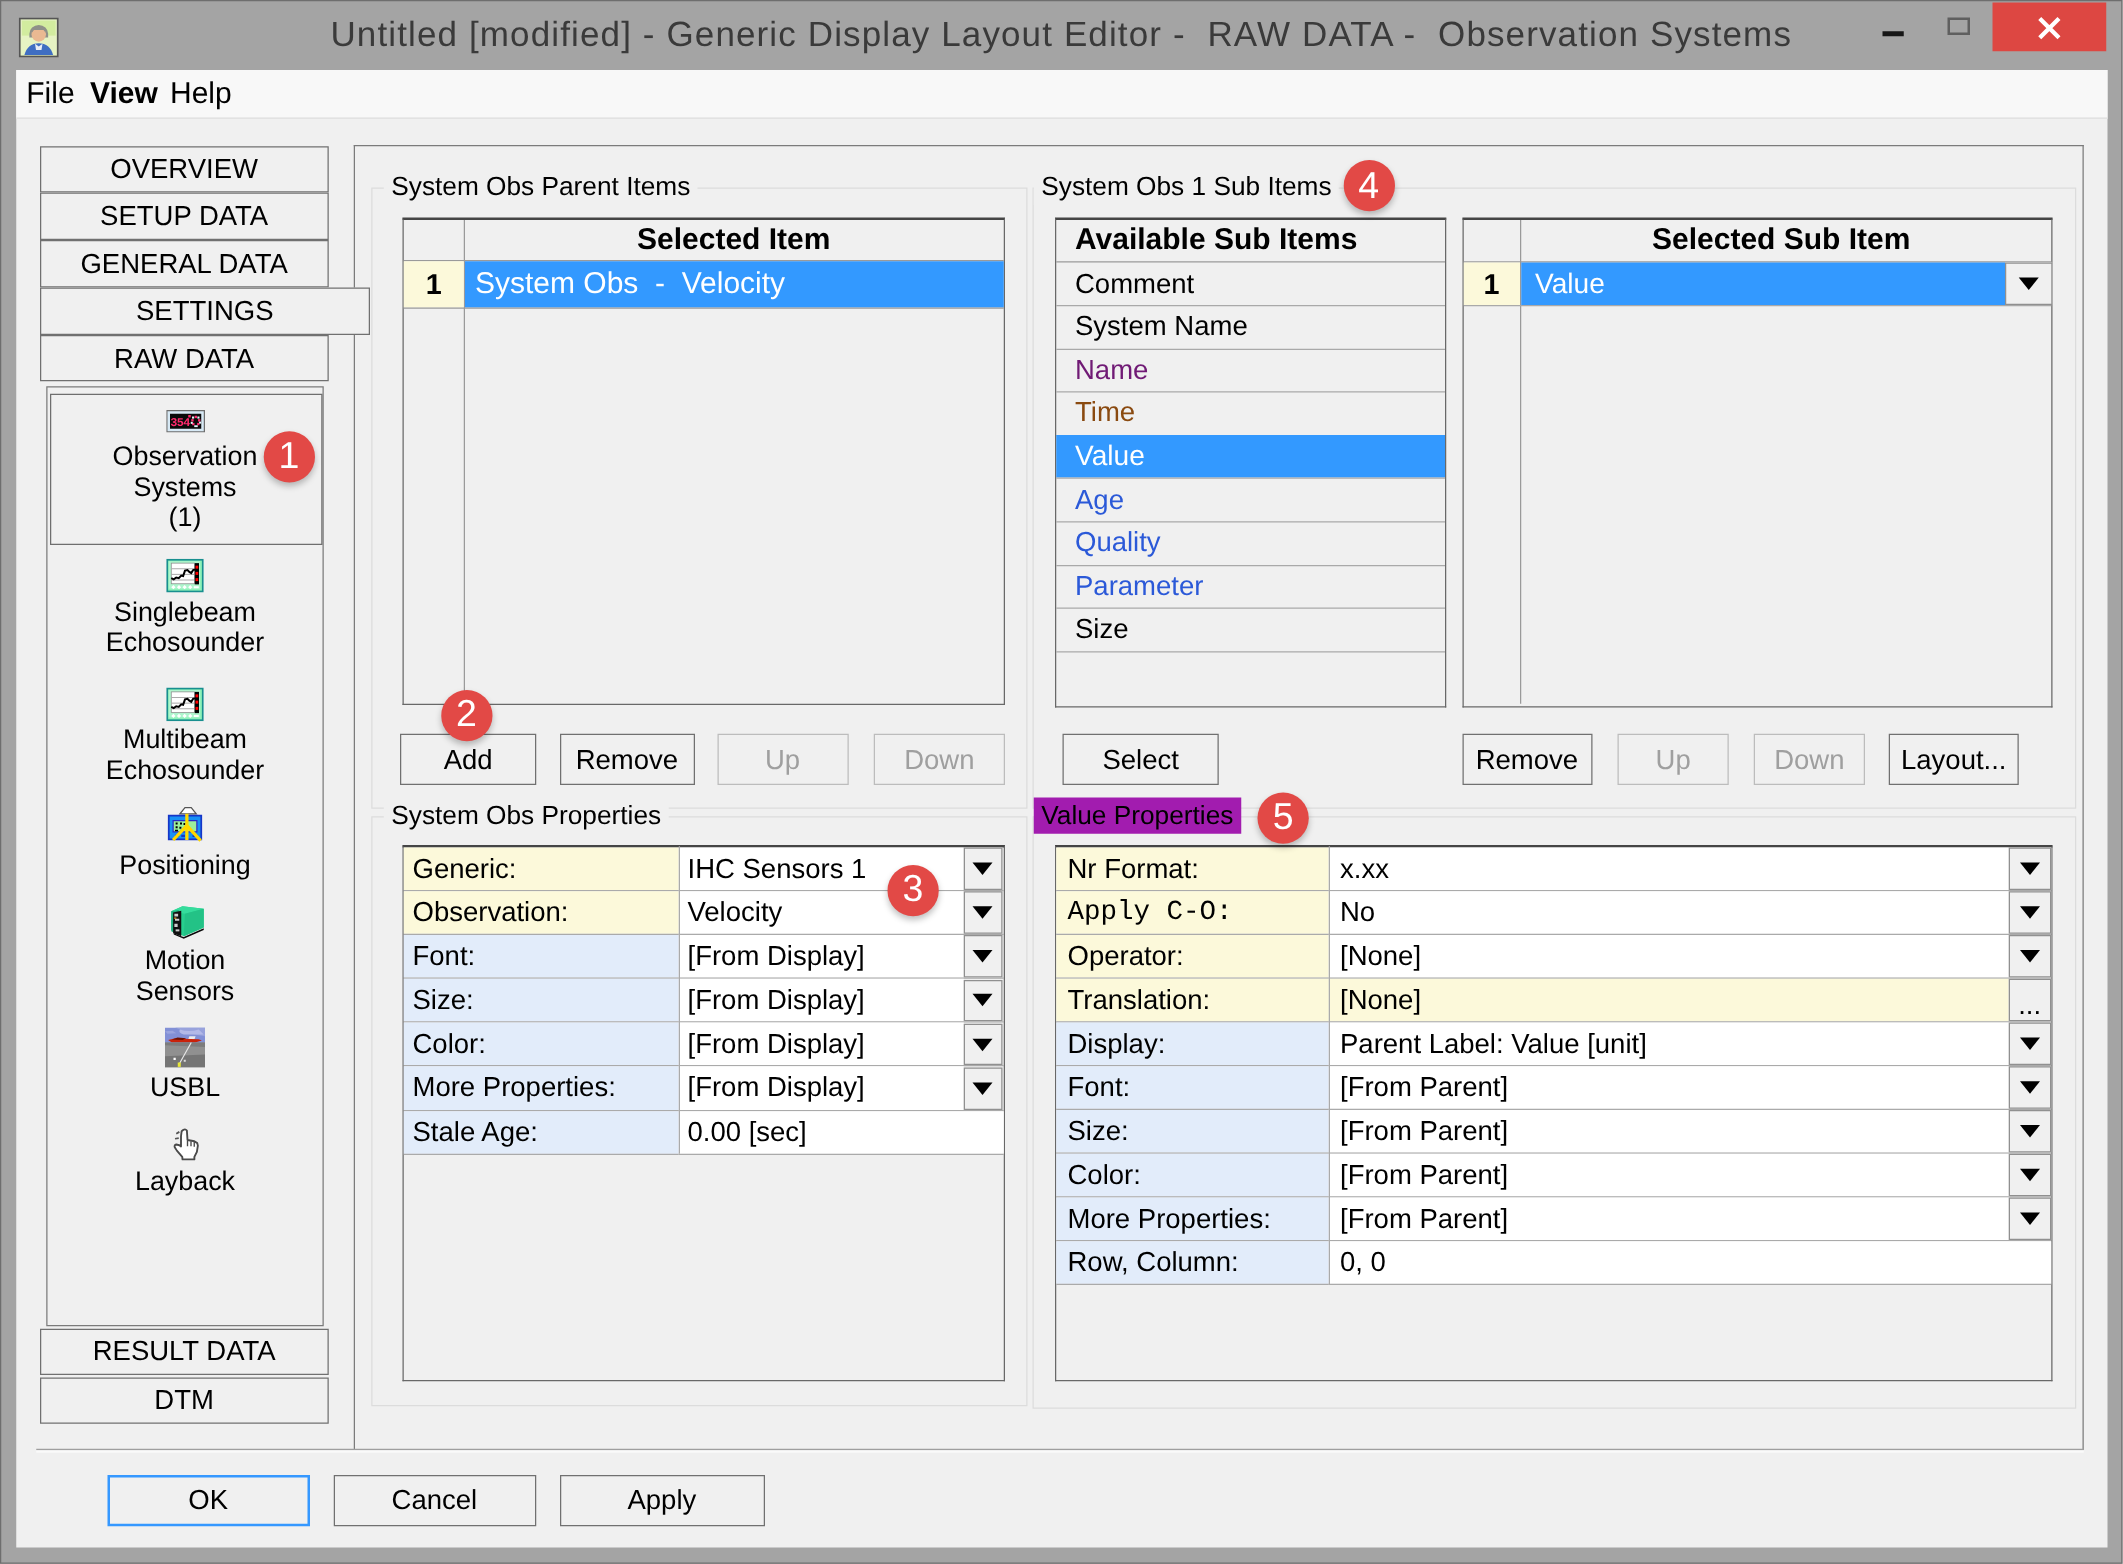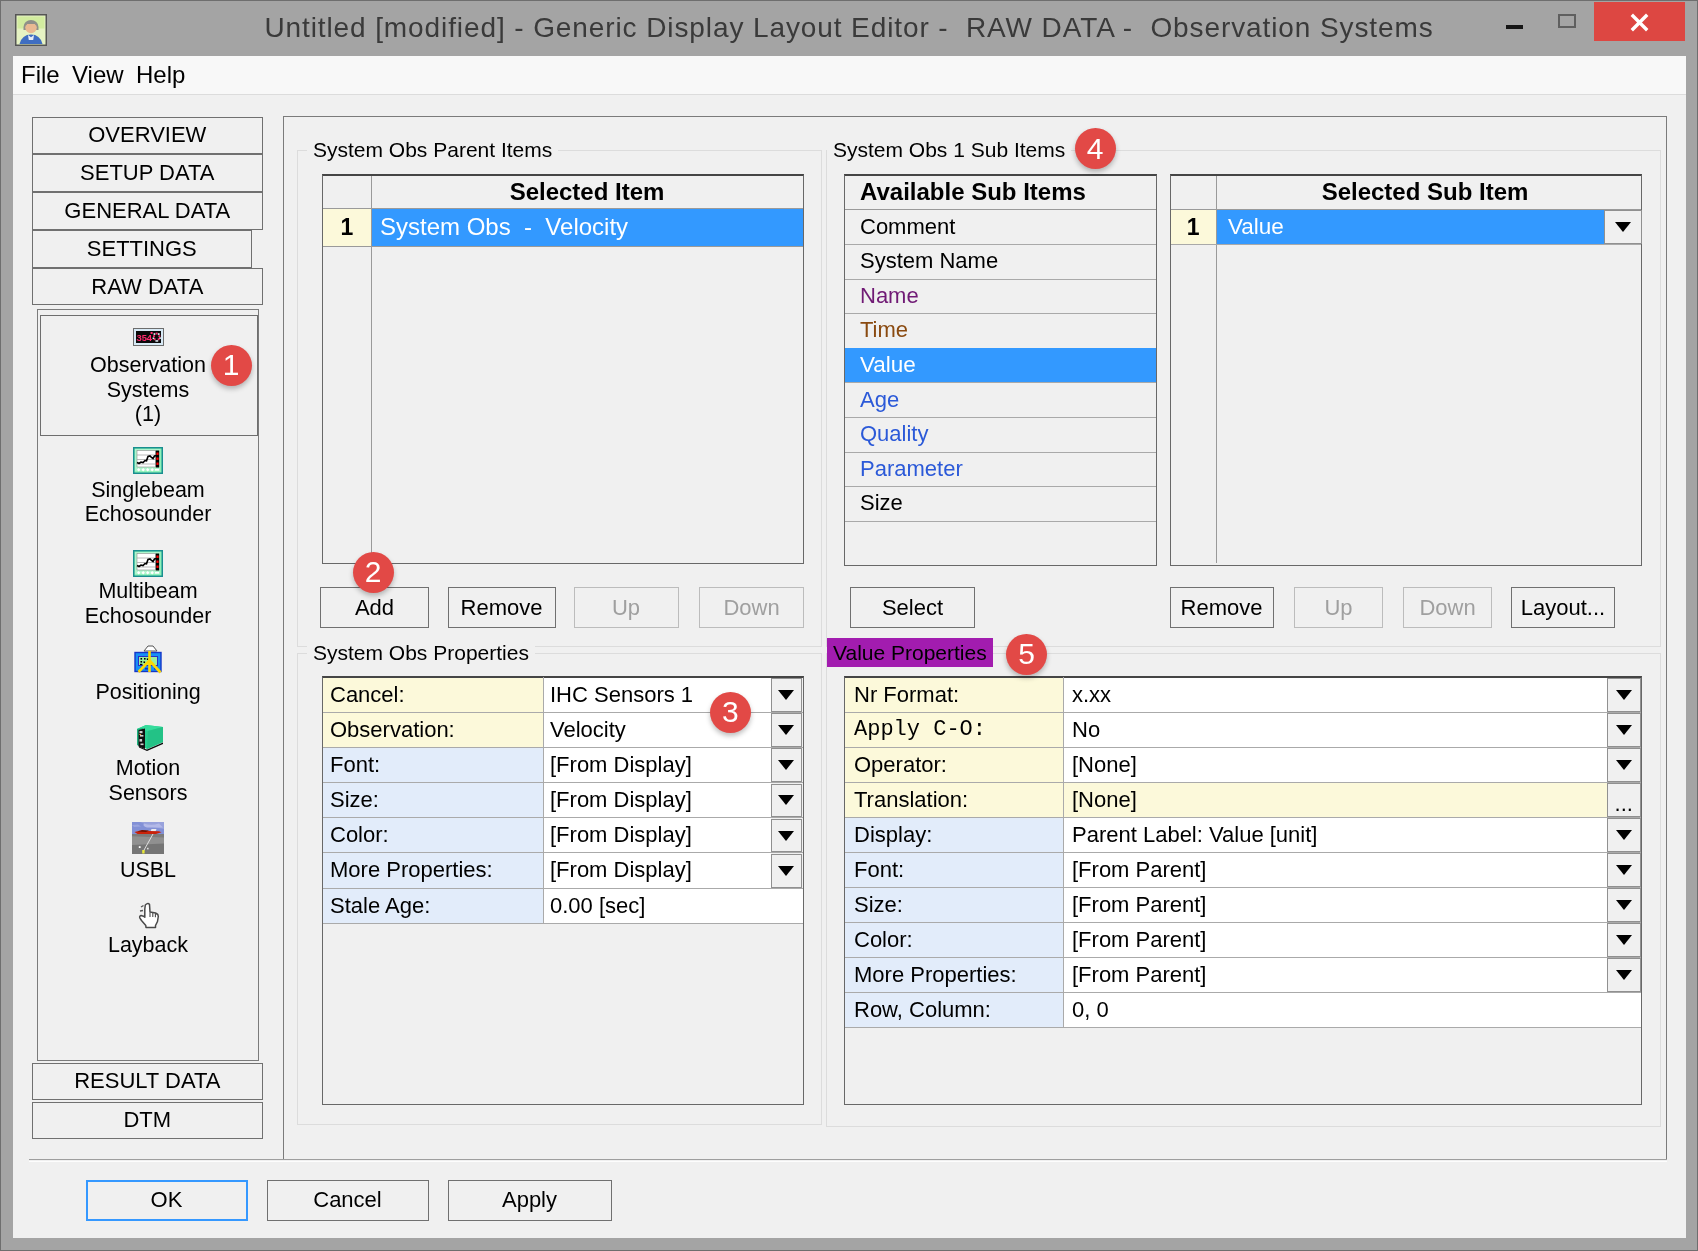"View" div.t { font-weight: none -> bold }
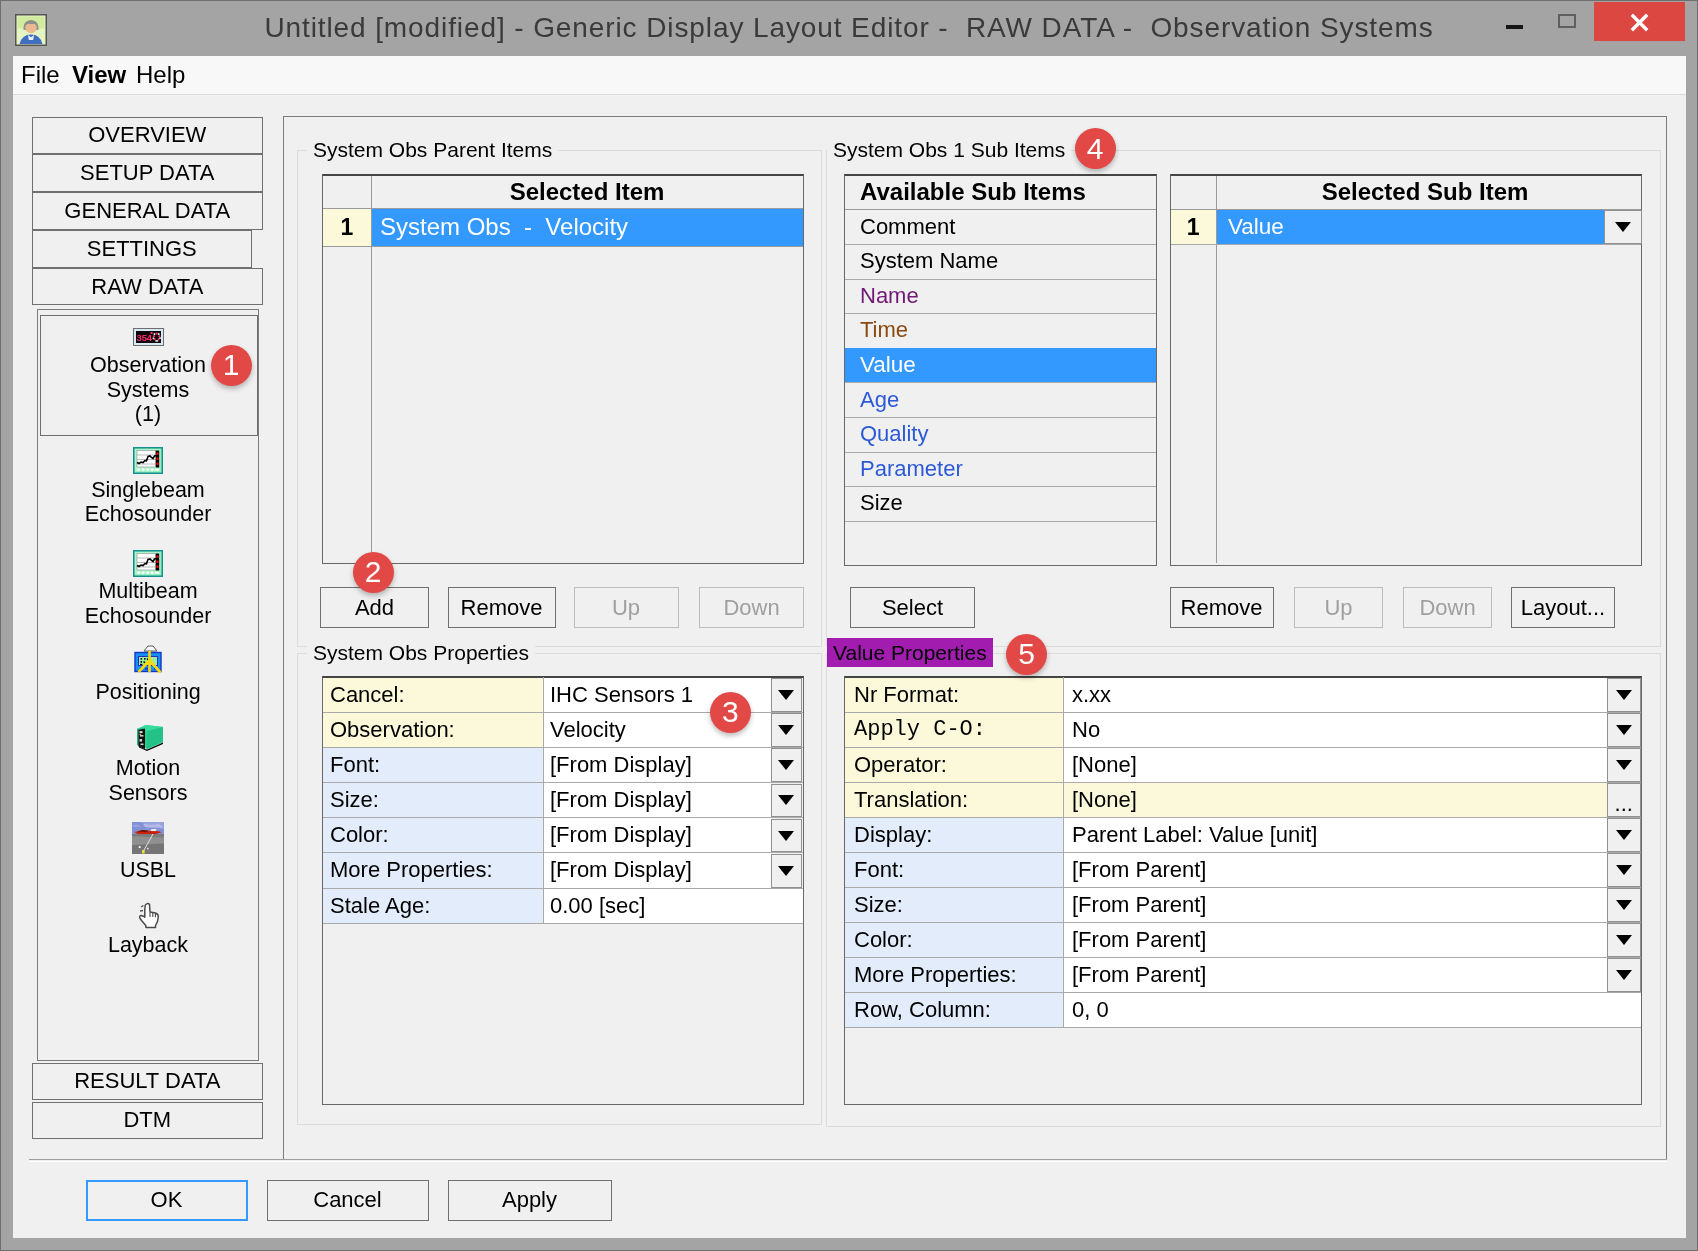"SETTINGS" div.btn { width: 220px -> 264px }
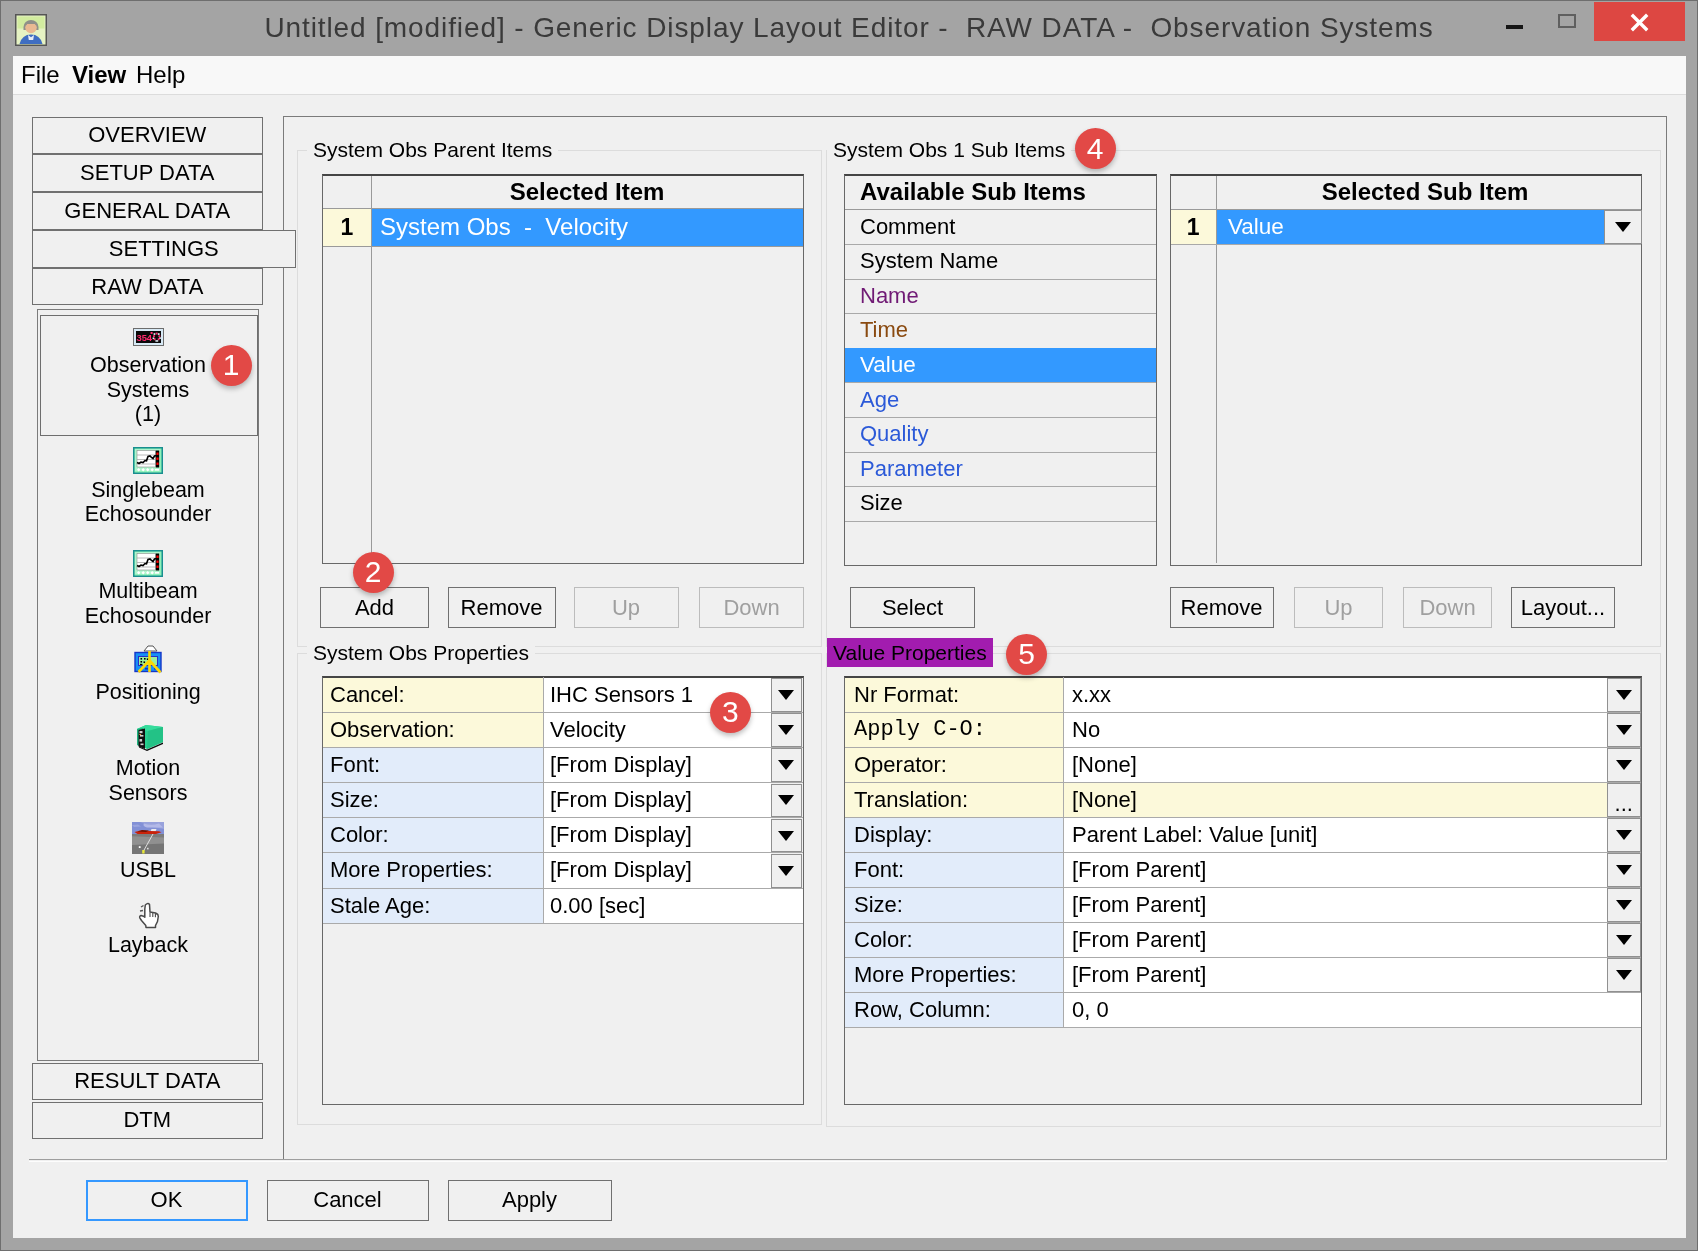"Cancel:" span { text: Cancel -> Generic }
